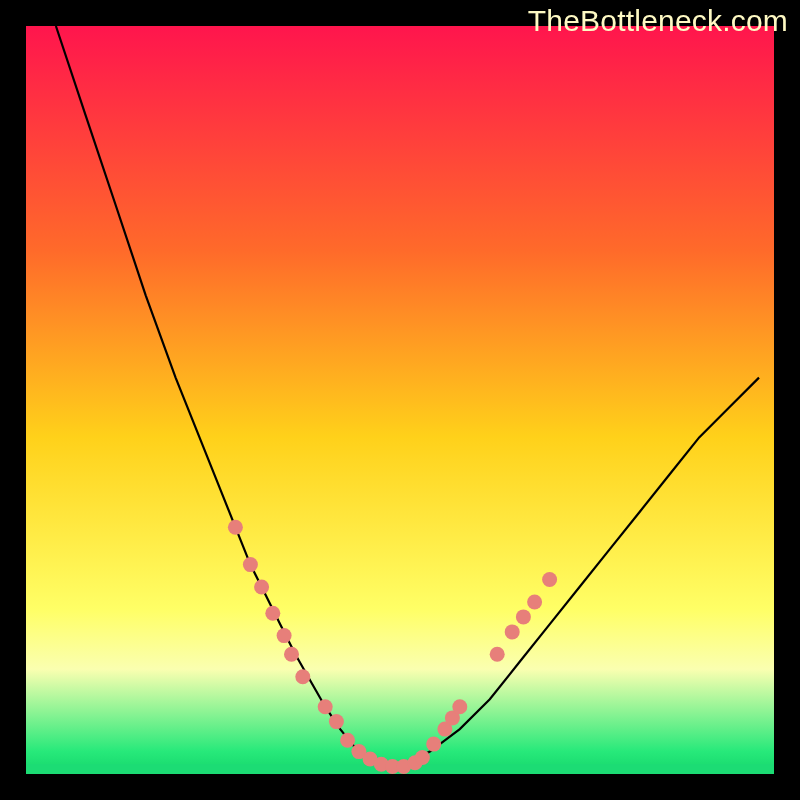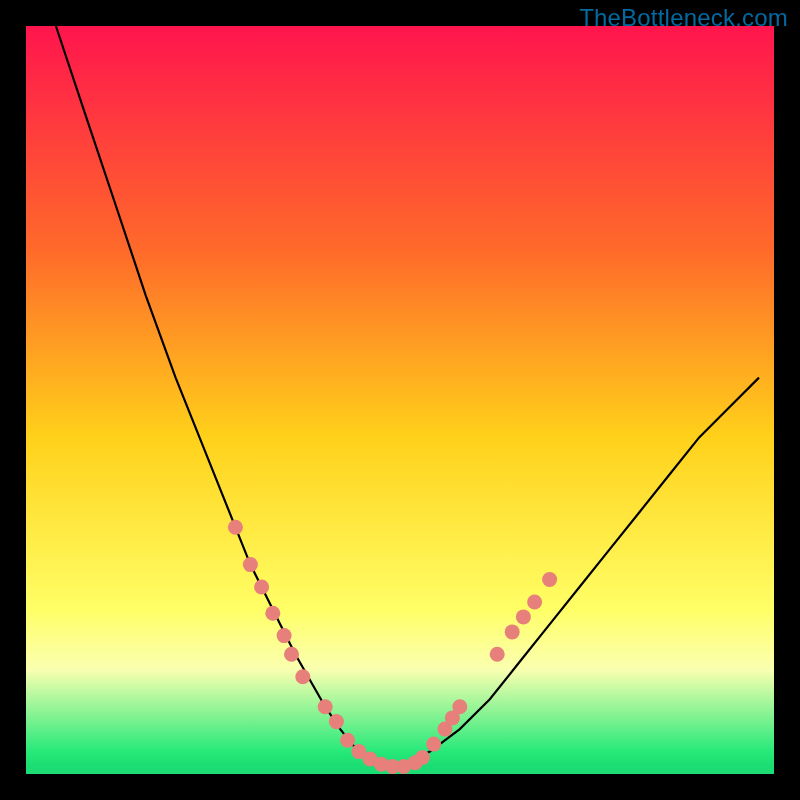"TheBottleneck.com" .watermark { color: #0369a1 -> #fef9c3; font-size: 24px -> 30px }
